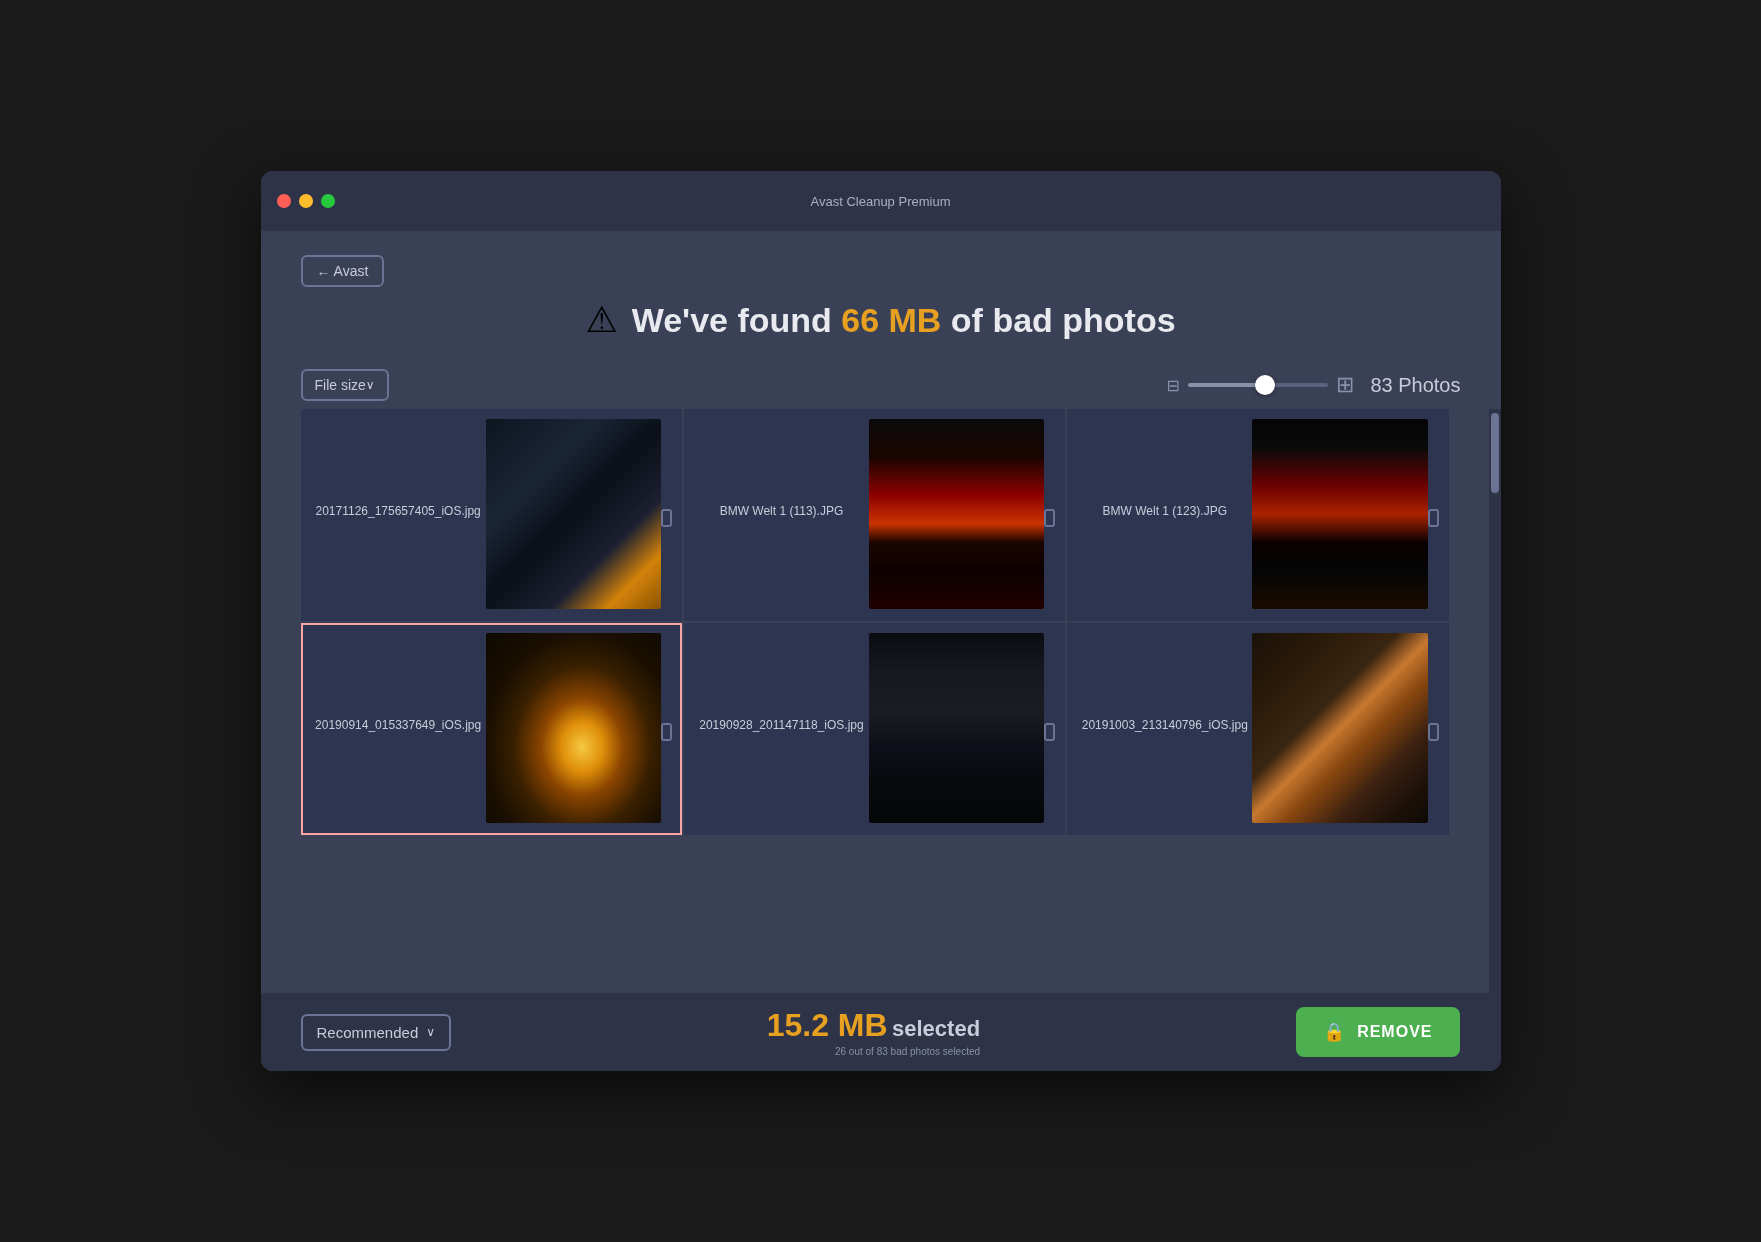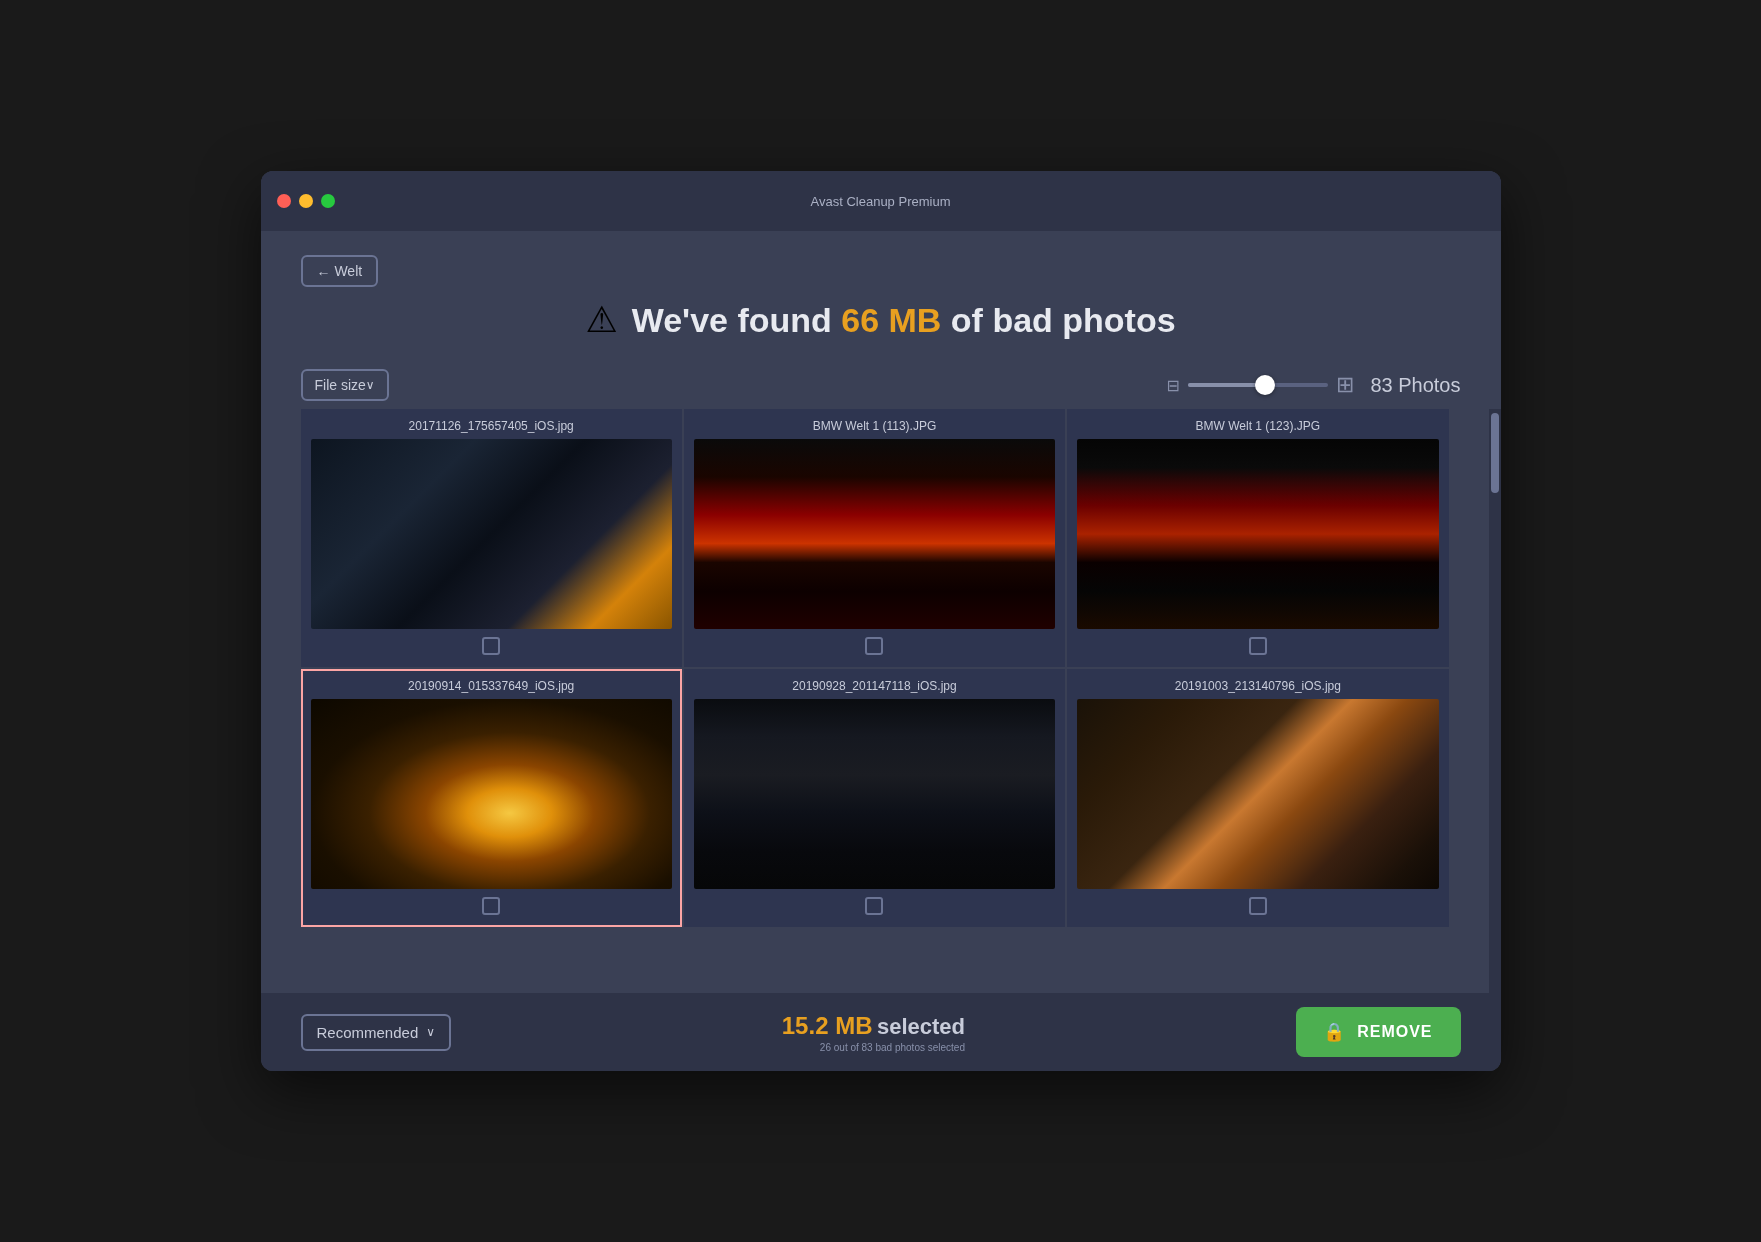"← Welt" button.back-btn { text: Welt -> Avast }
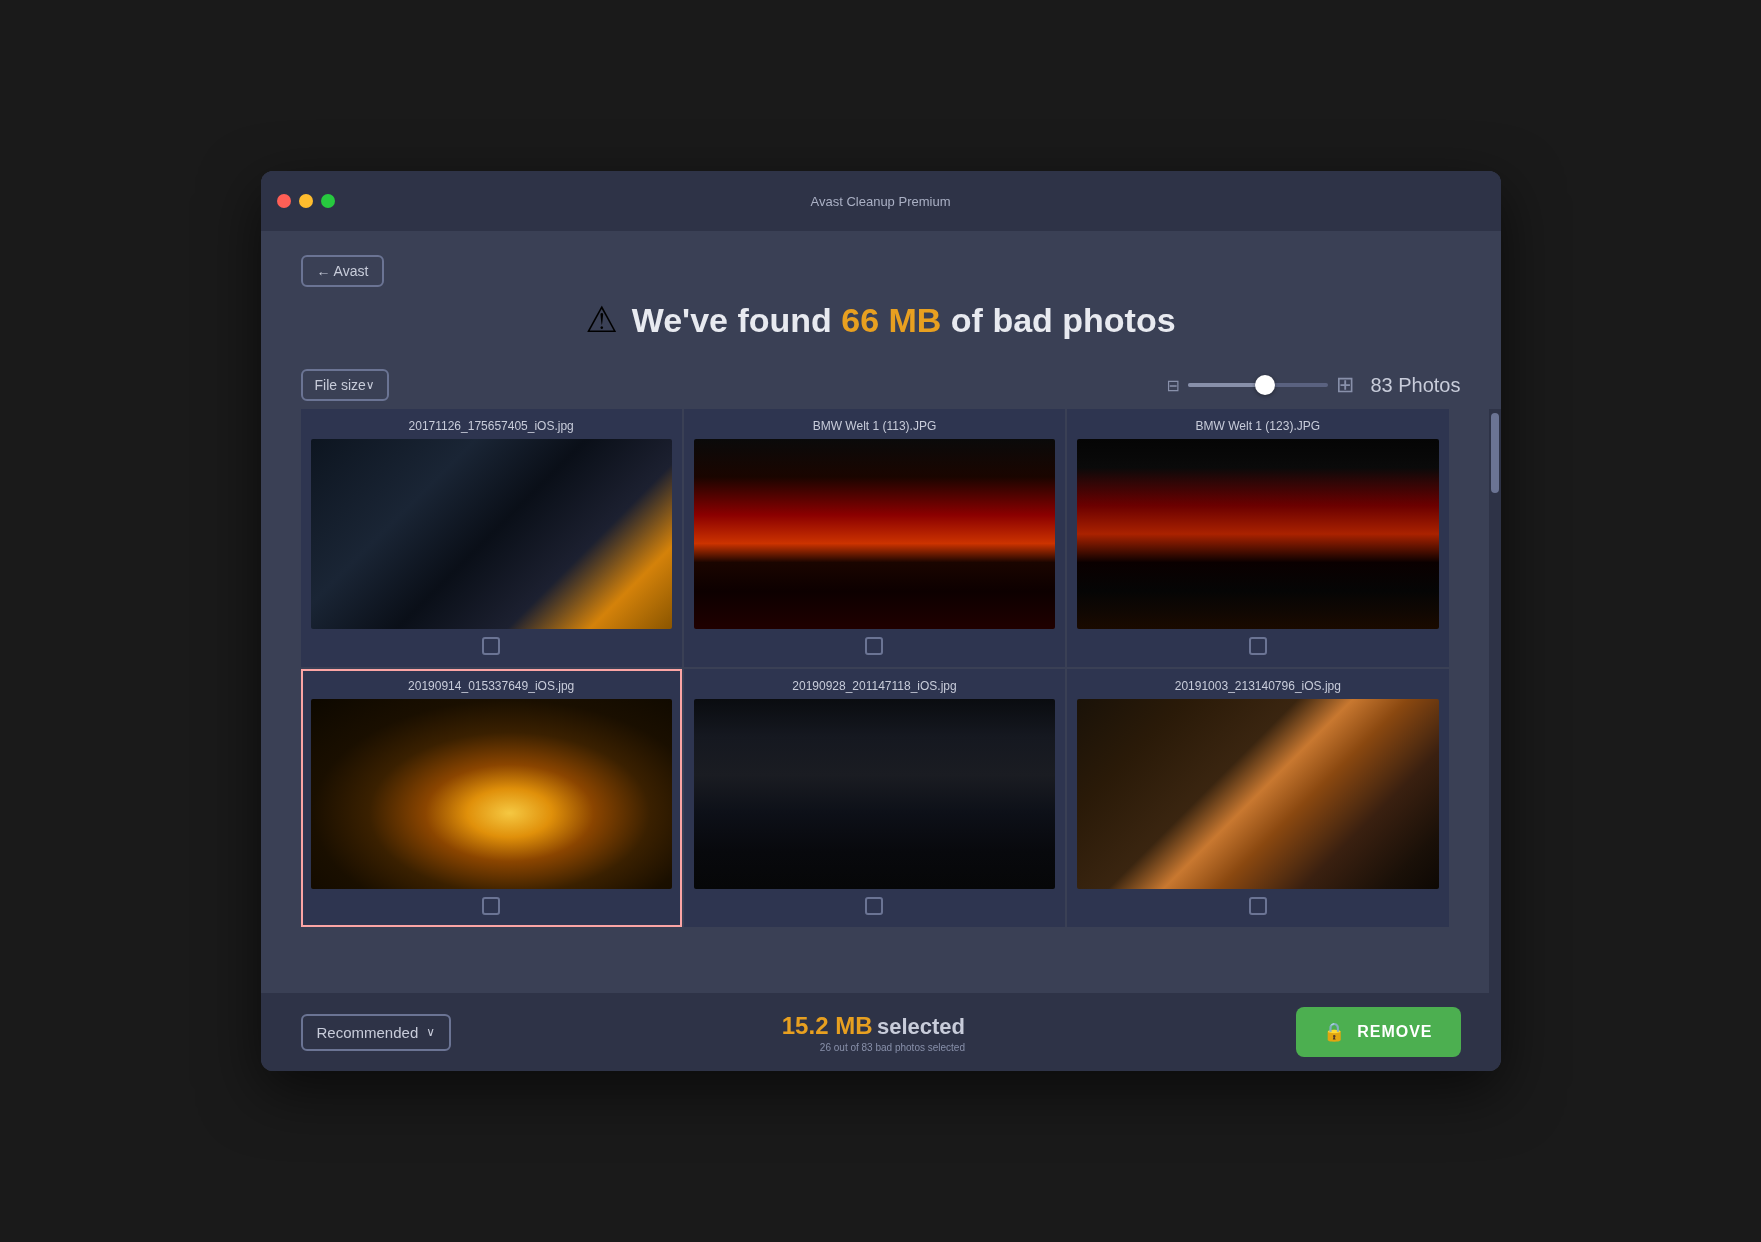"20171126_175657405_iOS.jpg" .photo-card { flex-direction: column -> row }
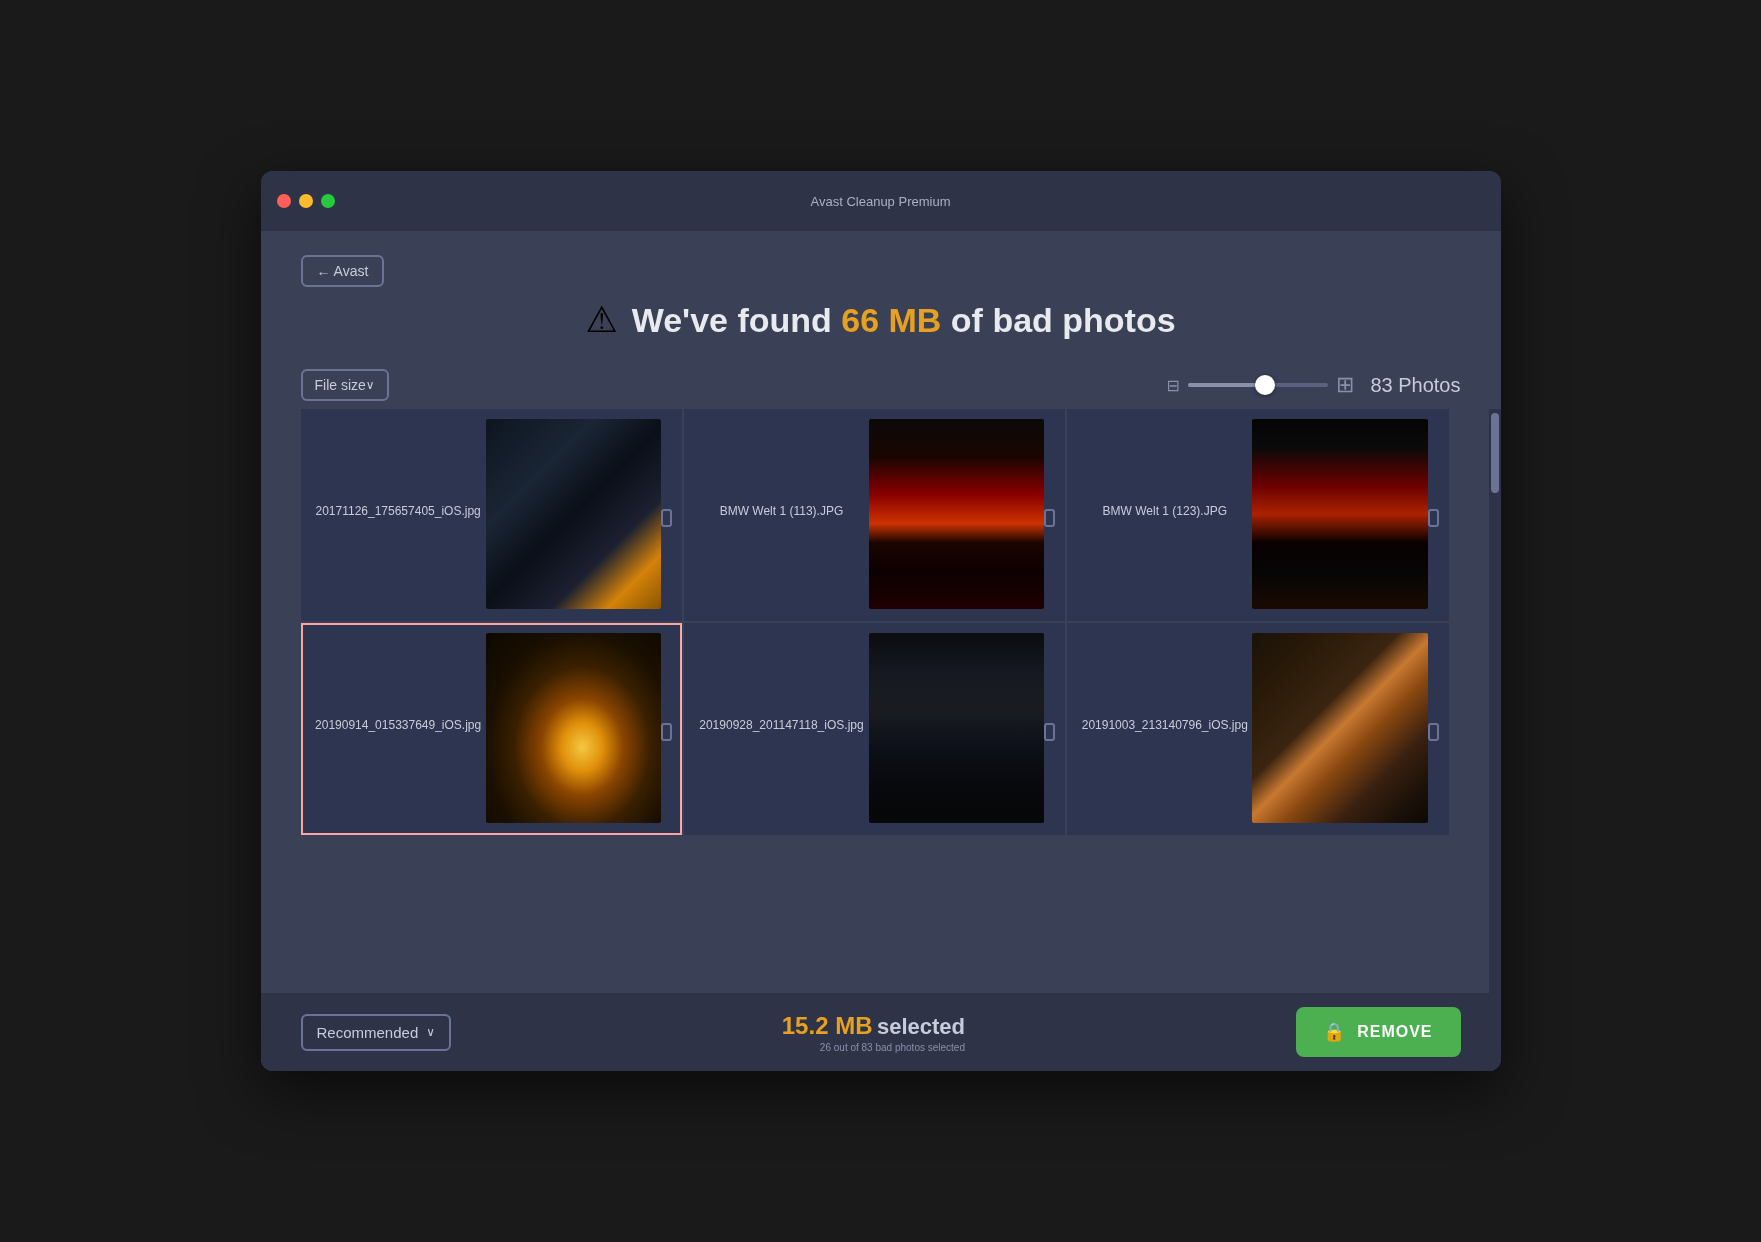"15.2 MB" .selected-size { font-size: 24px -> 32px }
